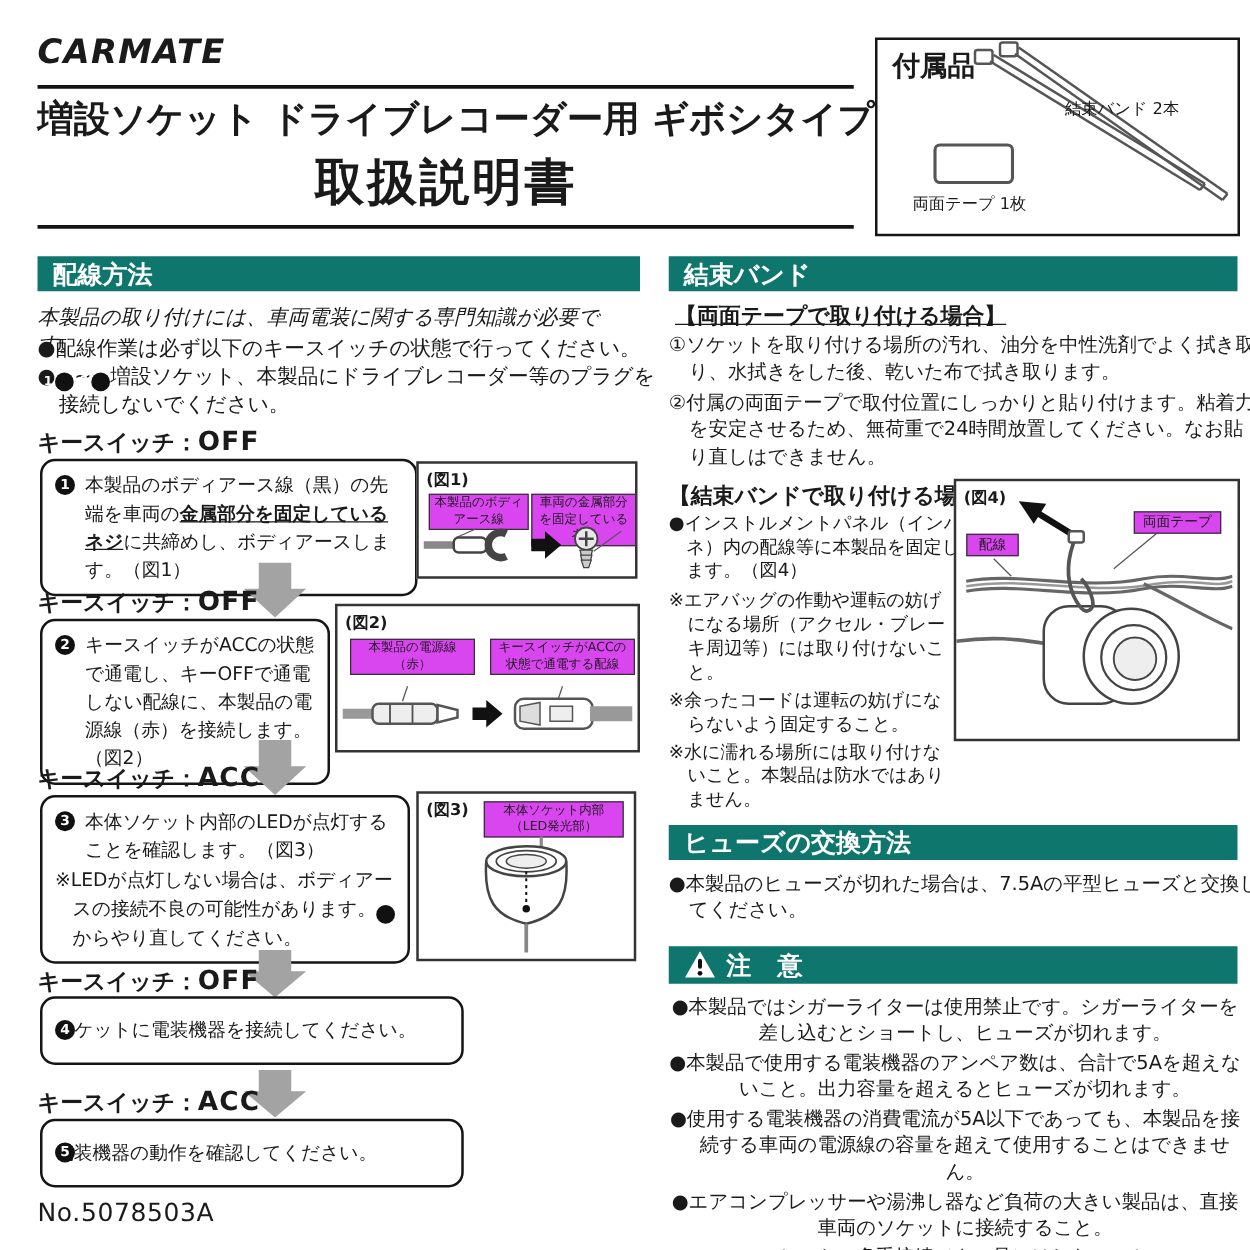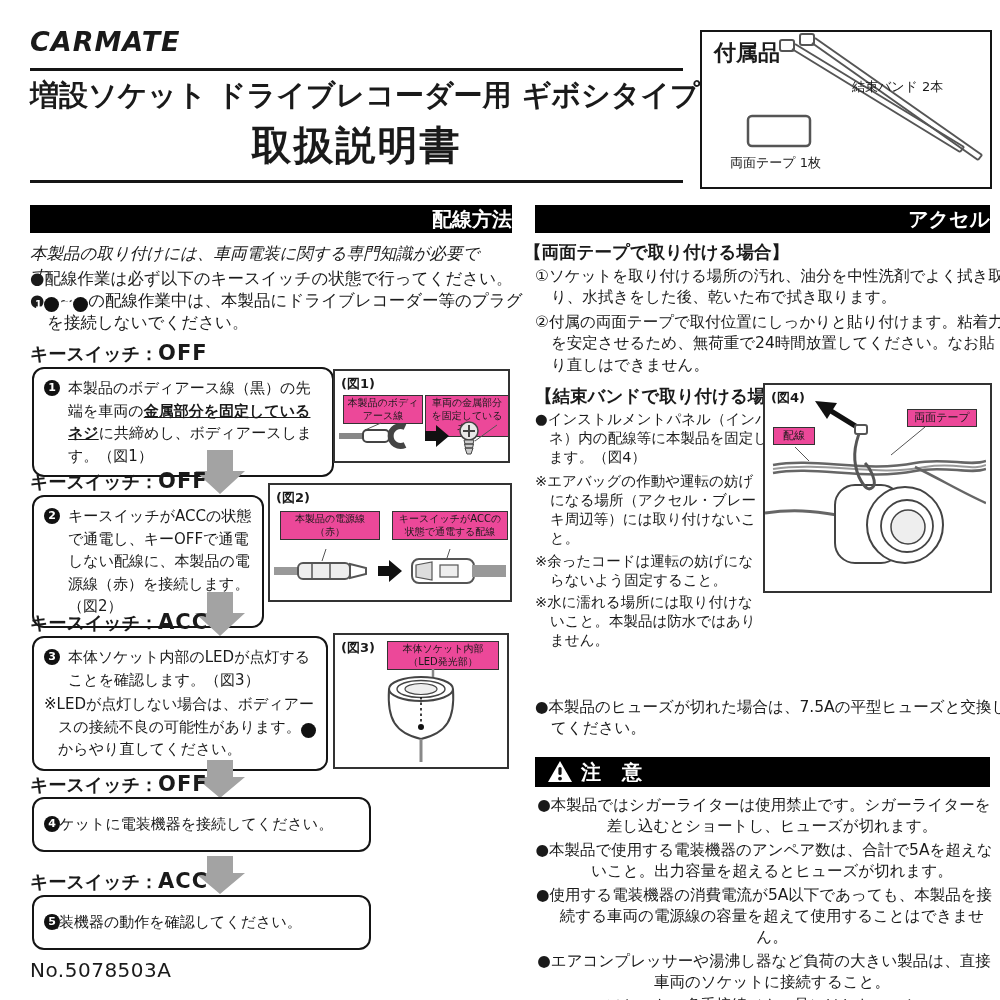"配線方法" .bar { background: #000000 -> #0f766e; text-align: right -> none }
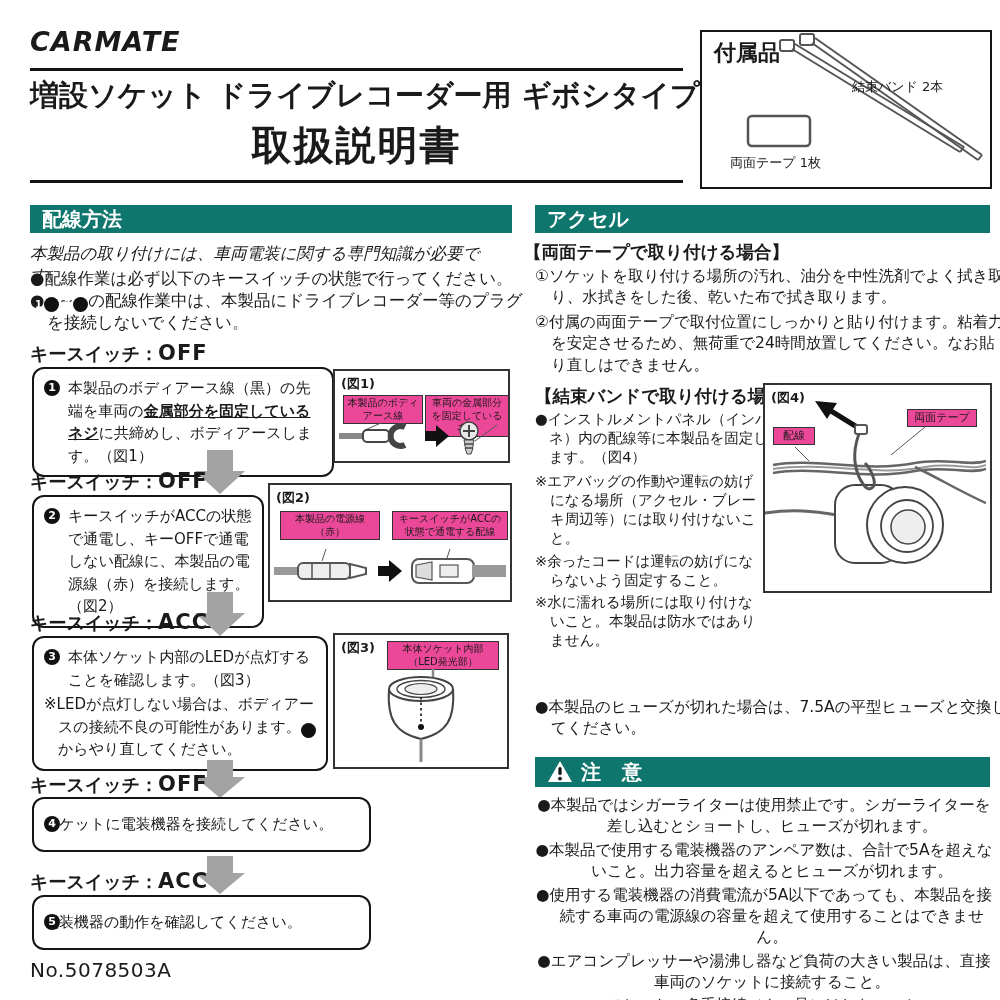"アクセル" div.abs { text: アクセル -> 結束バンド }
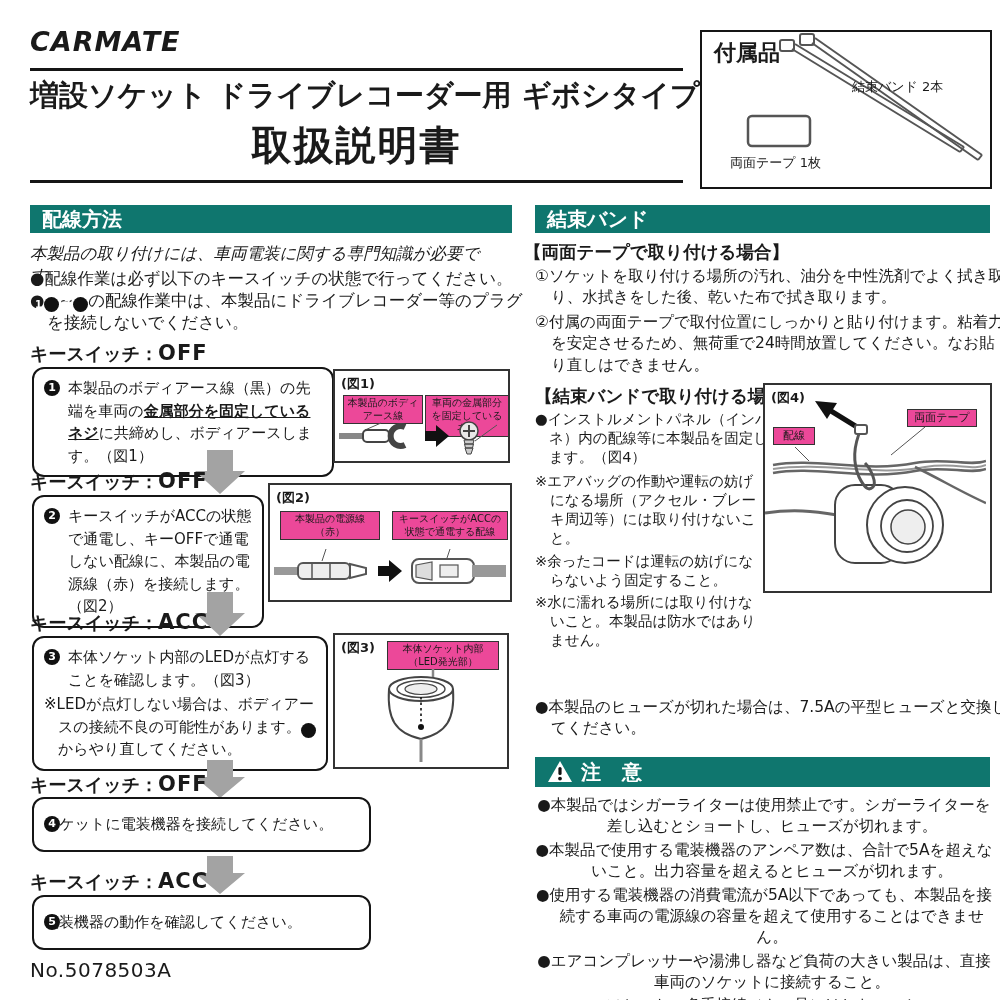"【両面テープで取り付ける場合】" div.abs { left: 524px -> 540px; text-decoration: none -> underline }
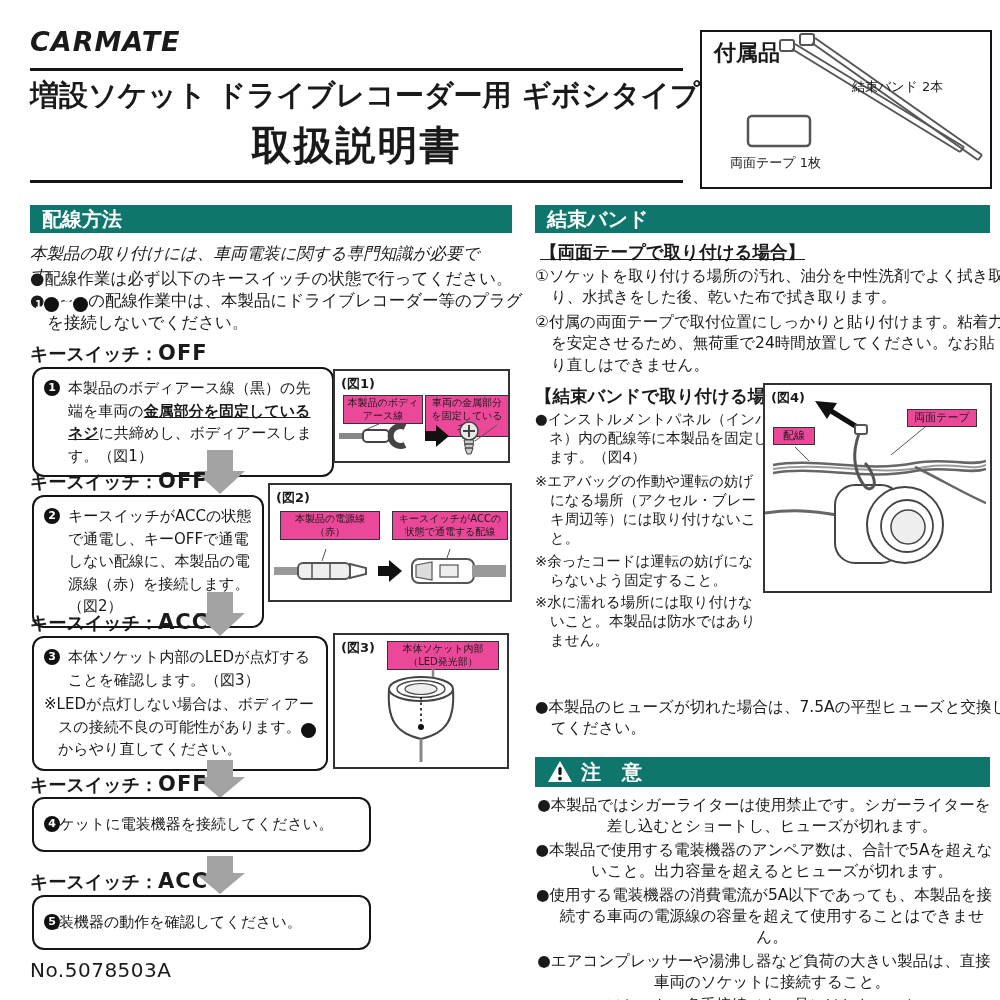"の配線作業中は、本製品にドライブレコーダー等のプラグを接続しないでください。" span { text: の配線作業中は -> 増設ソケット }
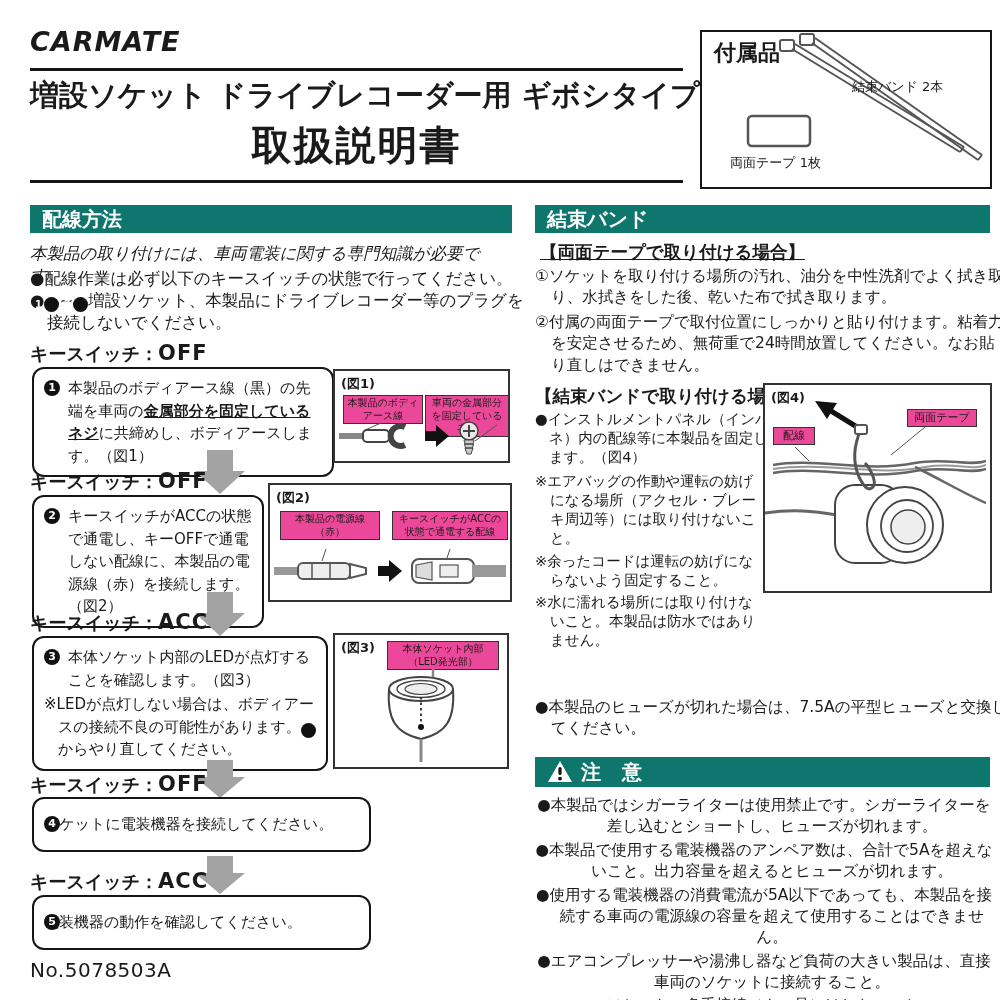"本製品のボディアース線" .callout { background: #ec4899 -> #d946ef }
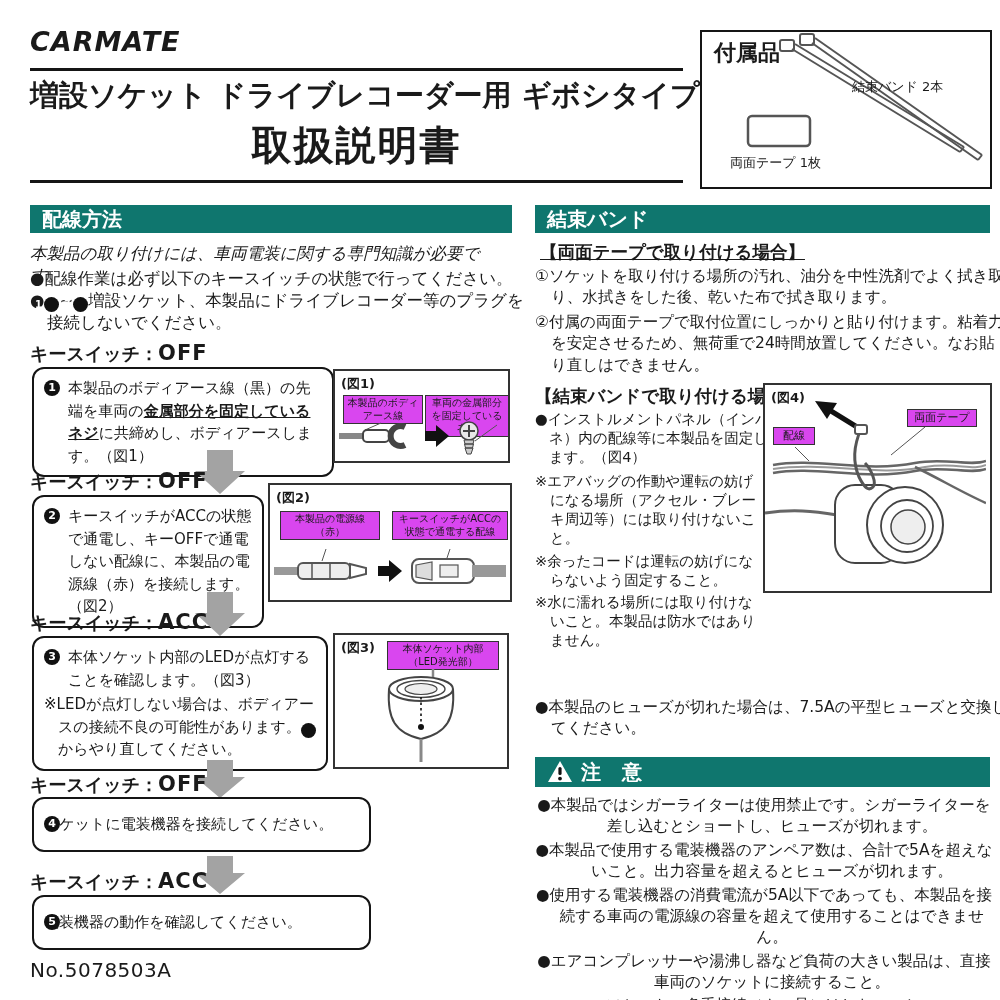"ヒューズの交換方法" div.abs { html: none -> <div>ヒューズの交換方法</div> }
